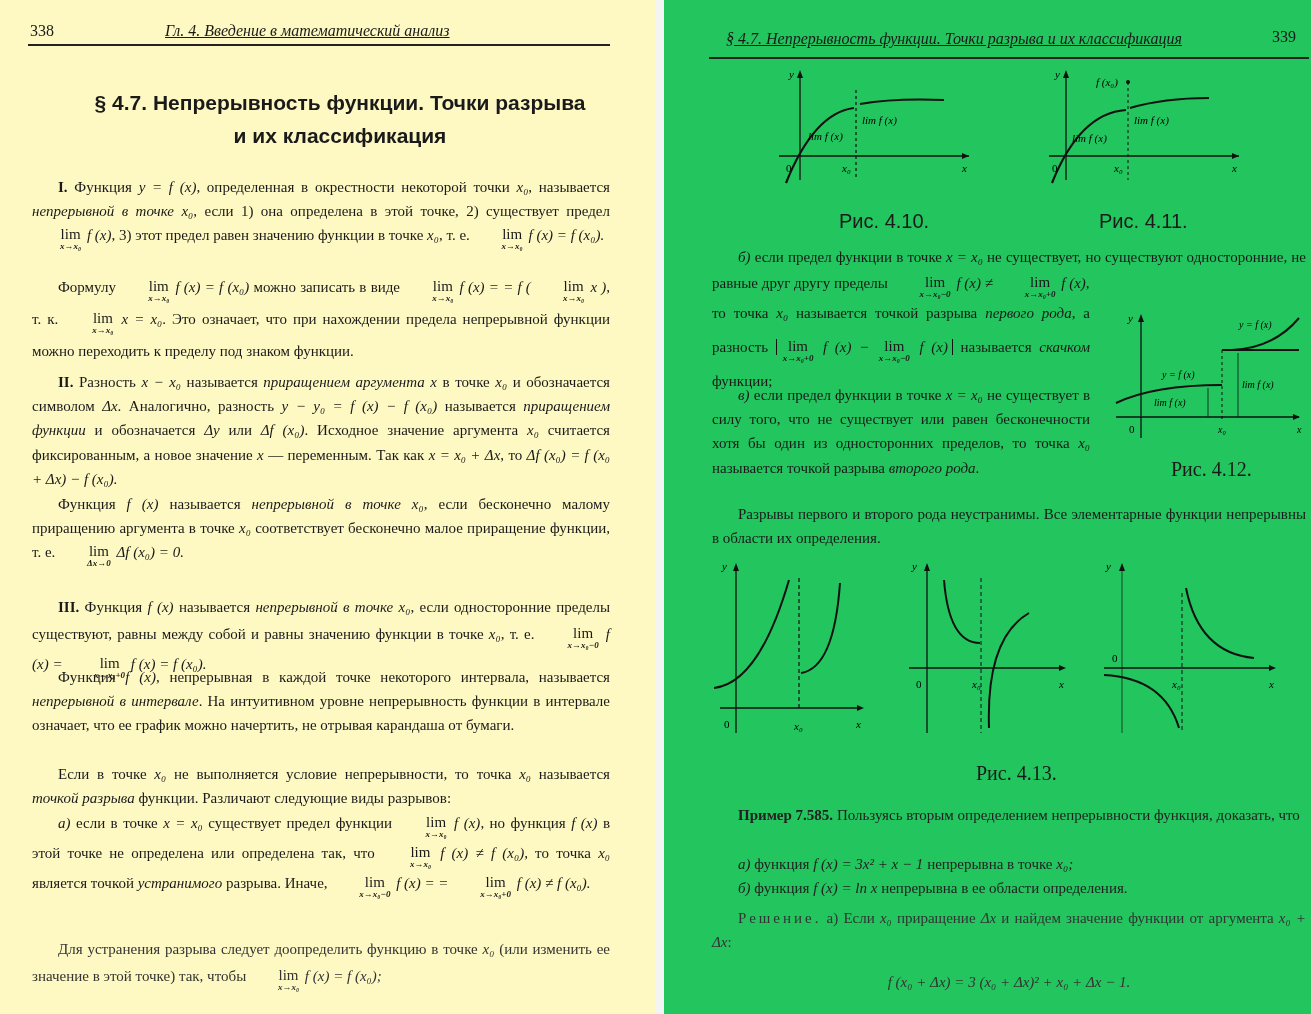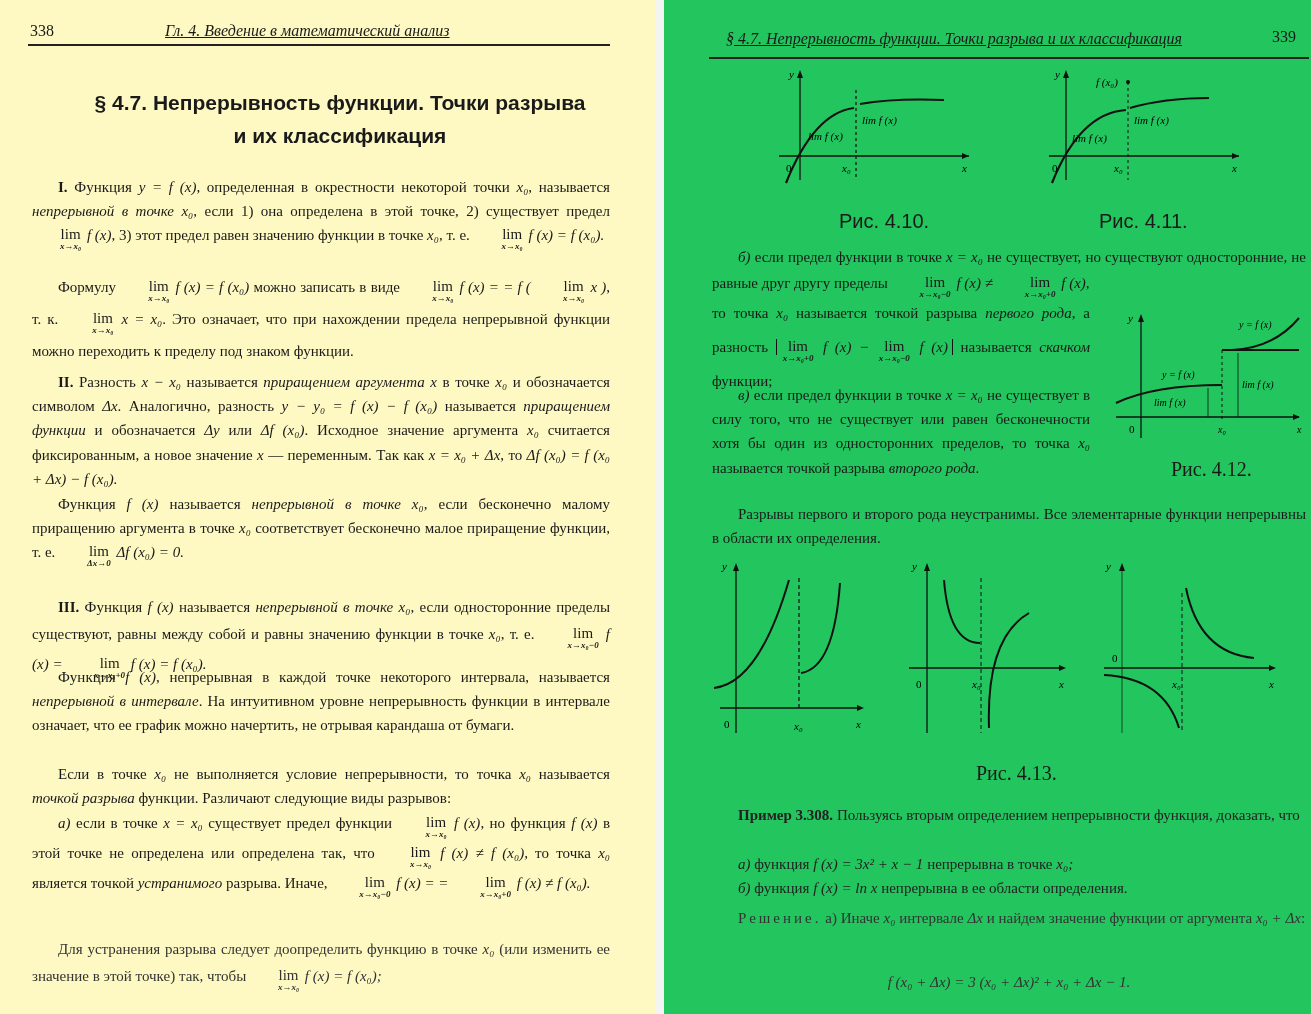"Пример 3.308." span.b { text: 3.308 -> 7.585 }
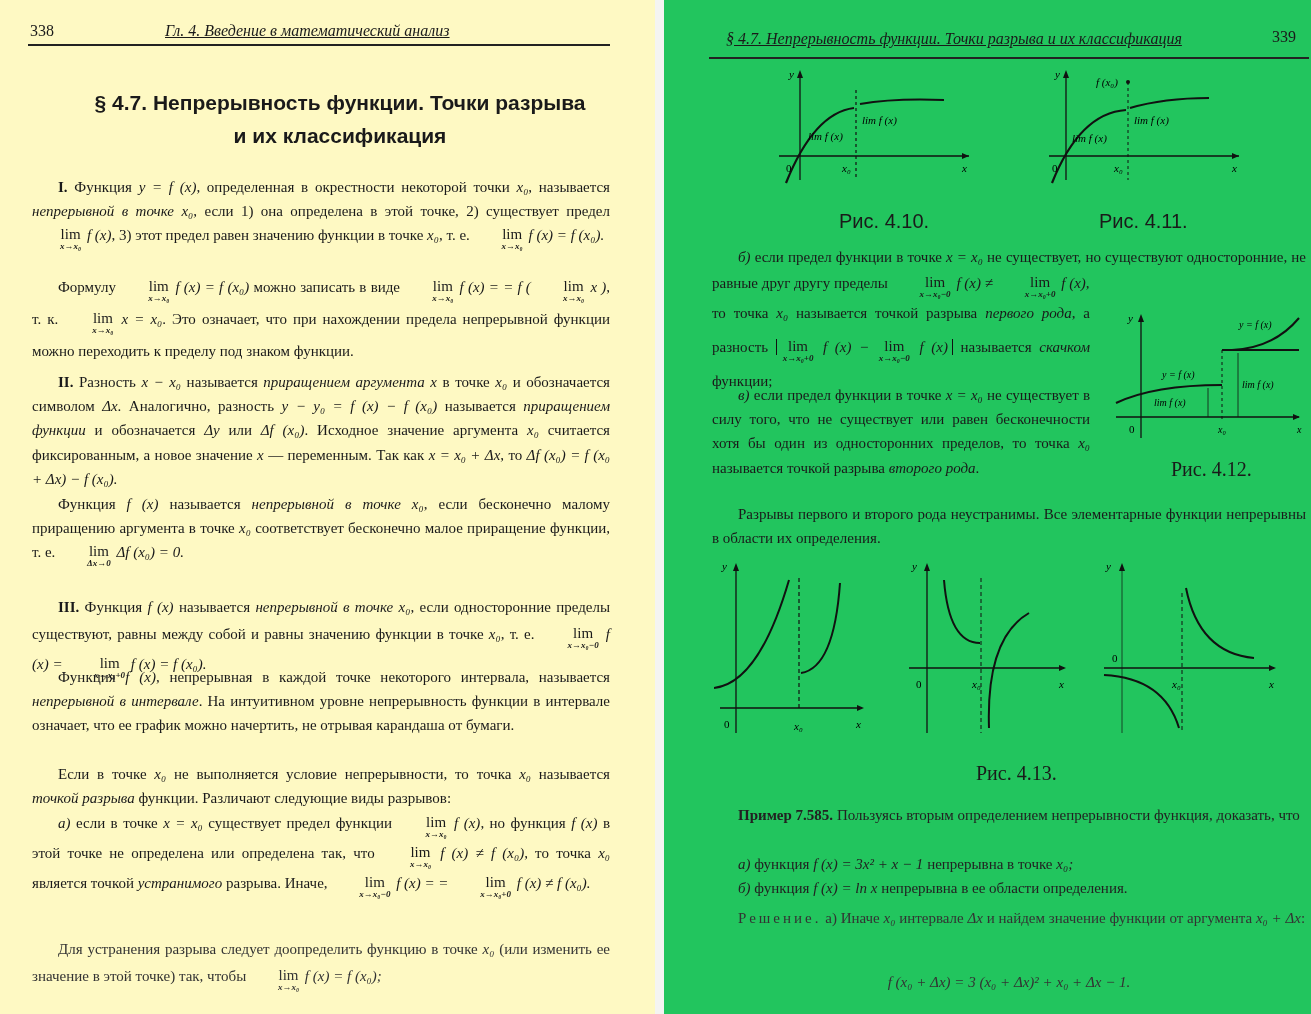"а) Иначе" span { text: Иначе -> Если }
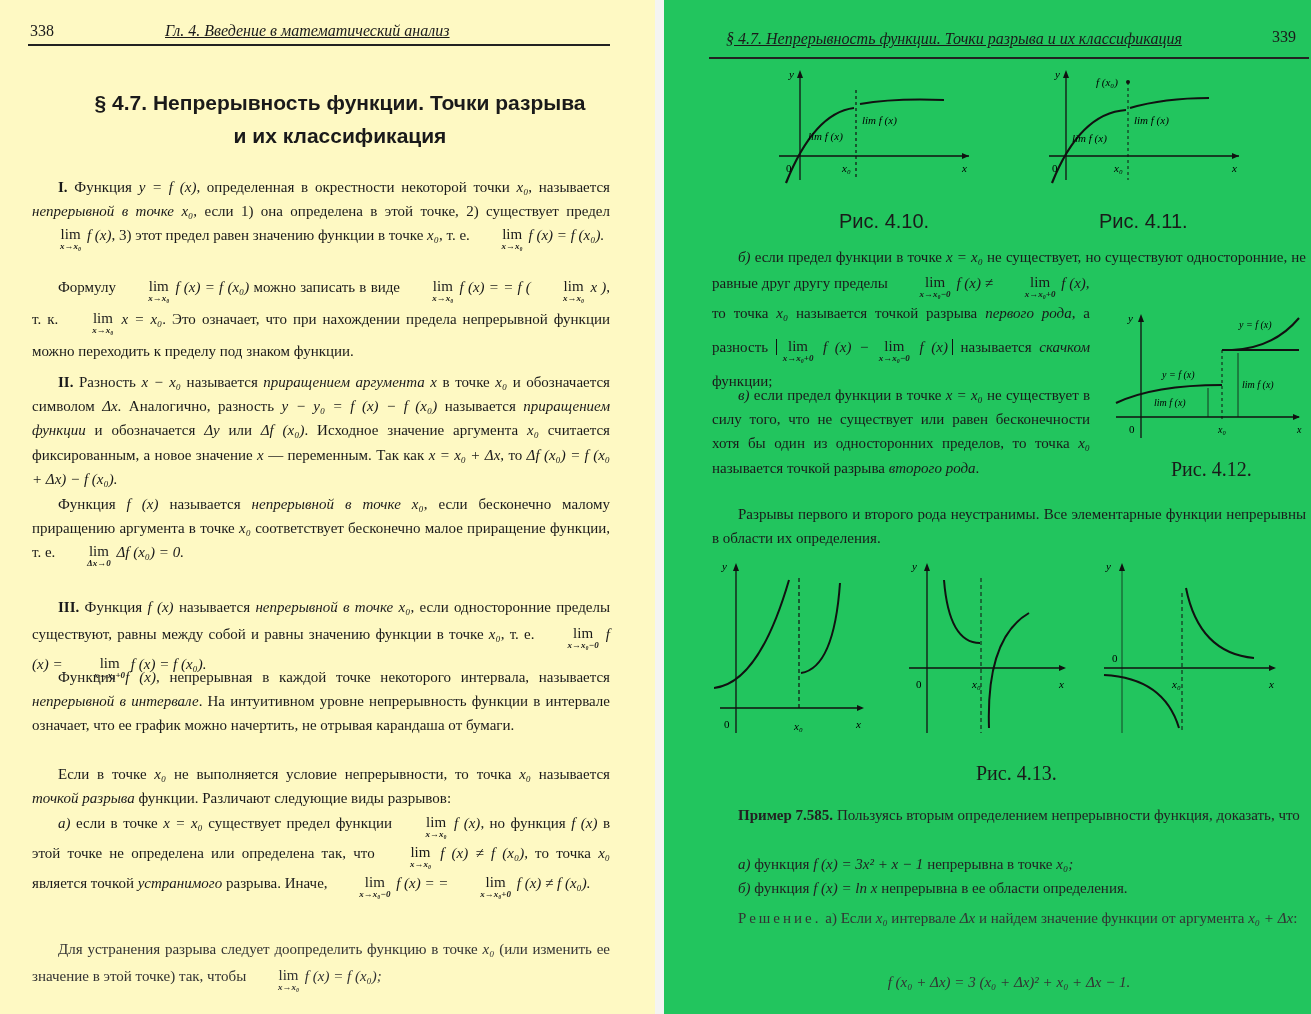"интервале" span { text: интервале -> приращение }
